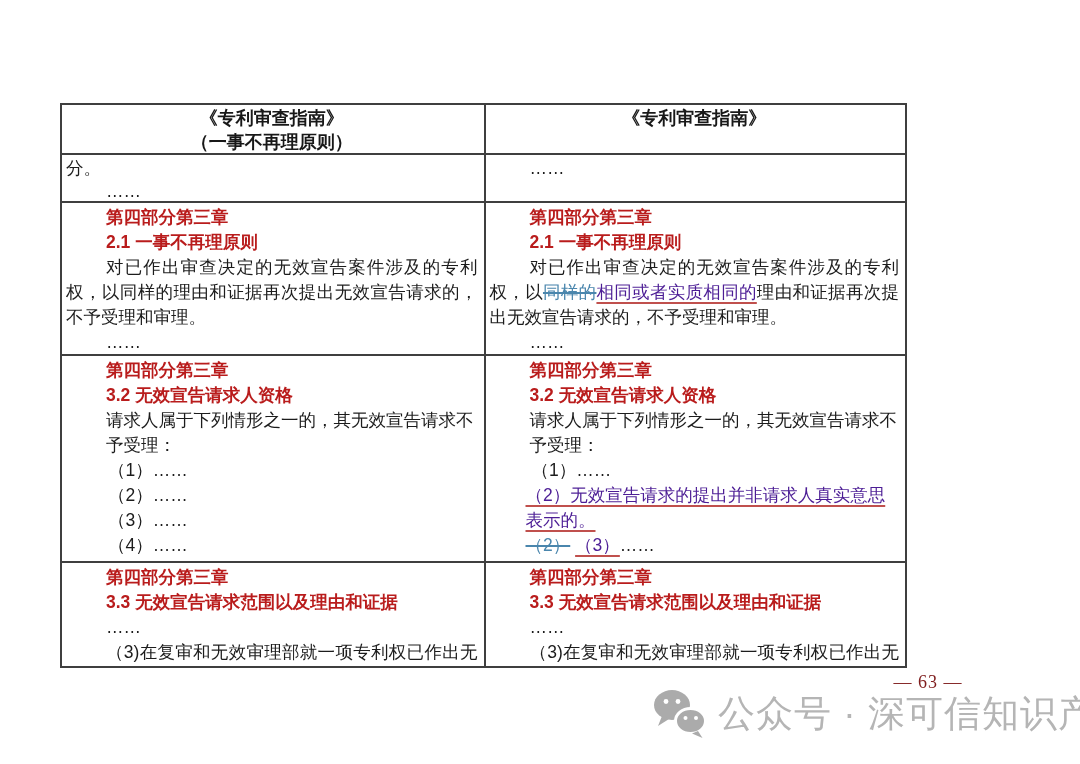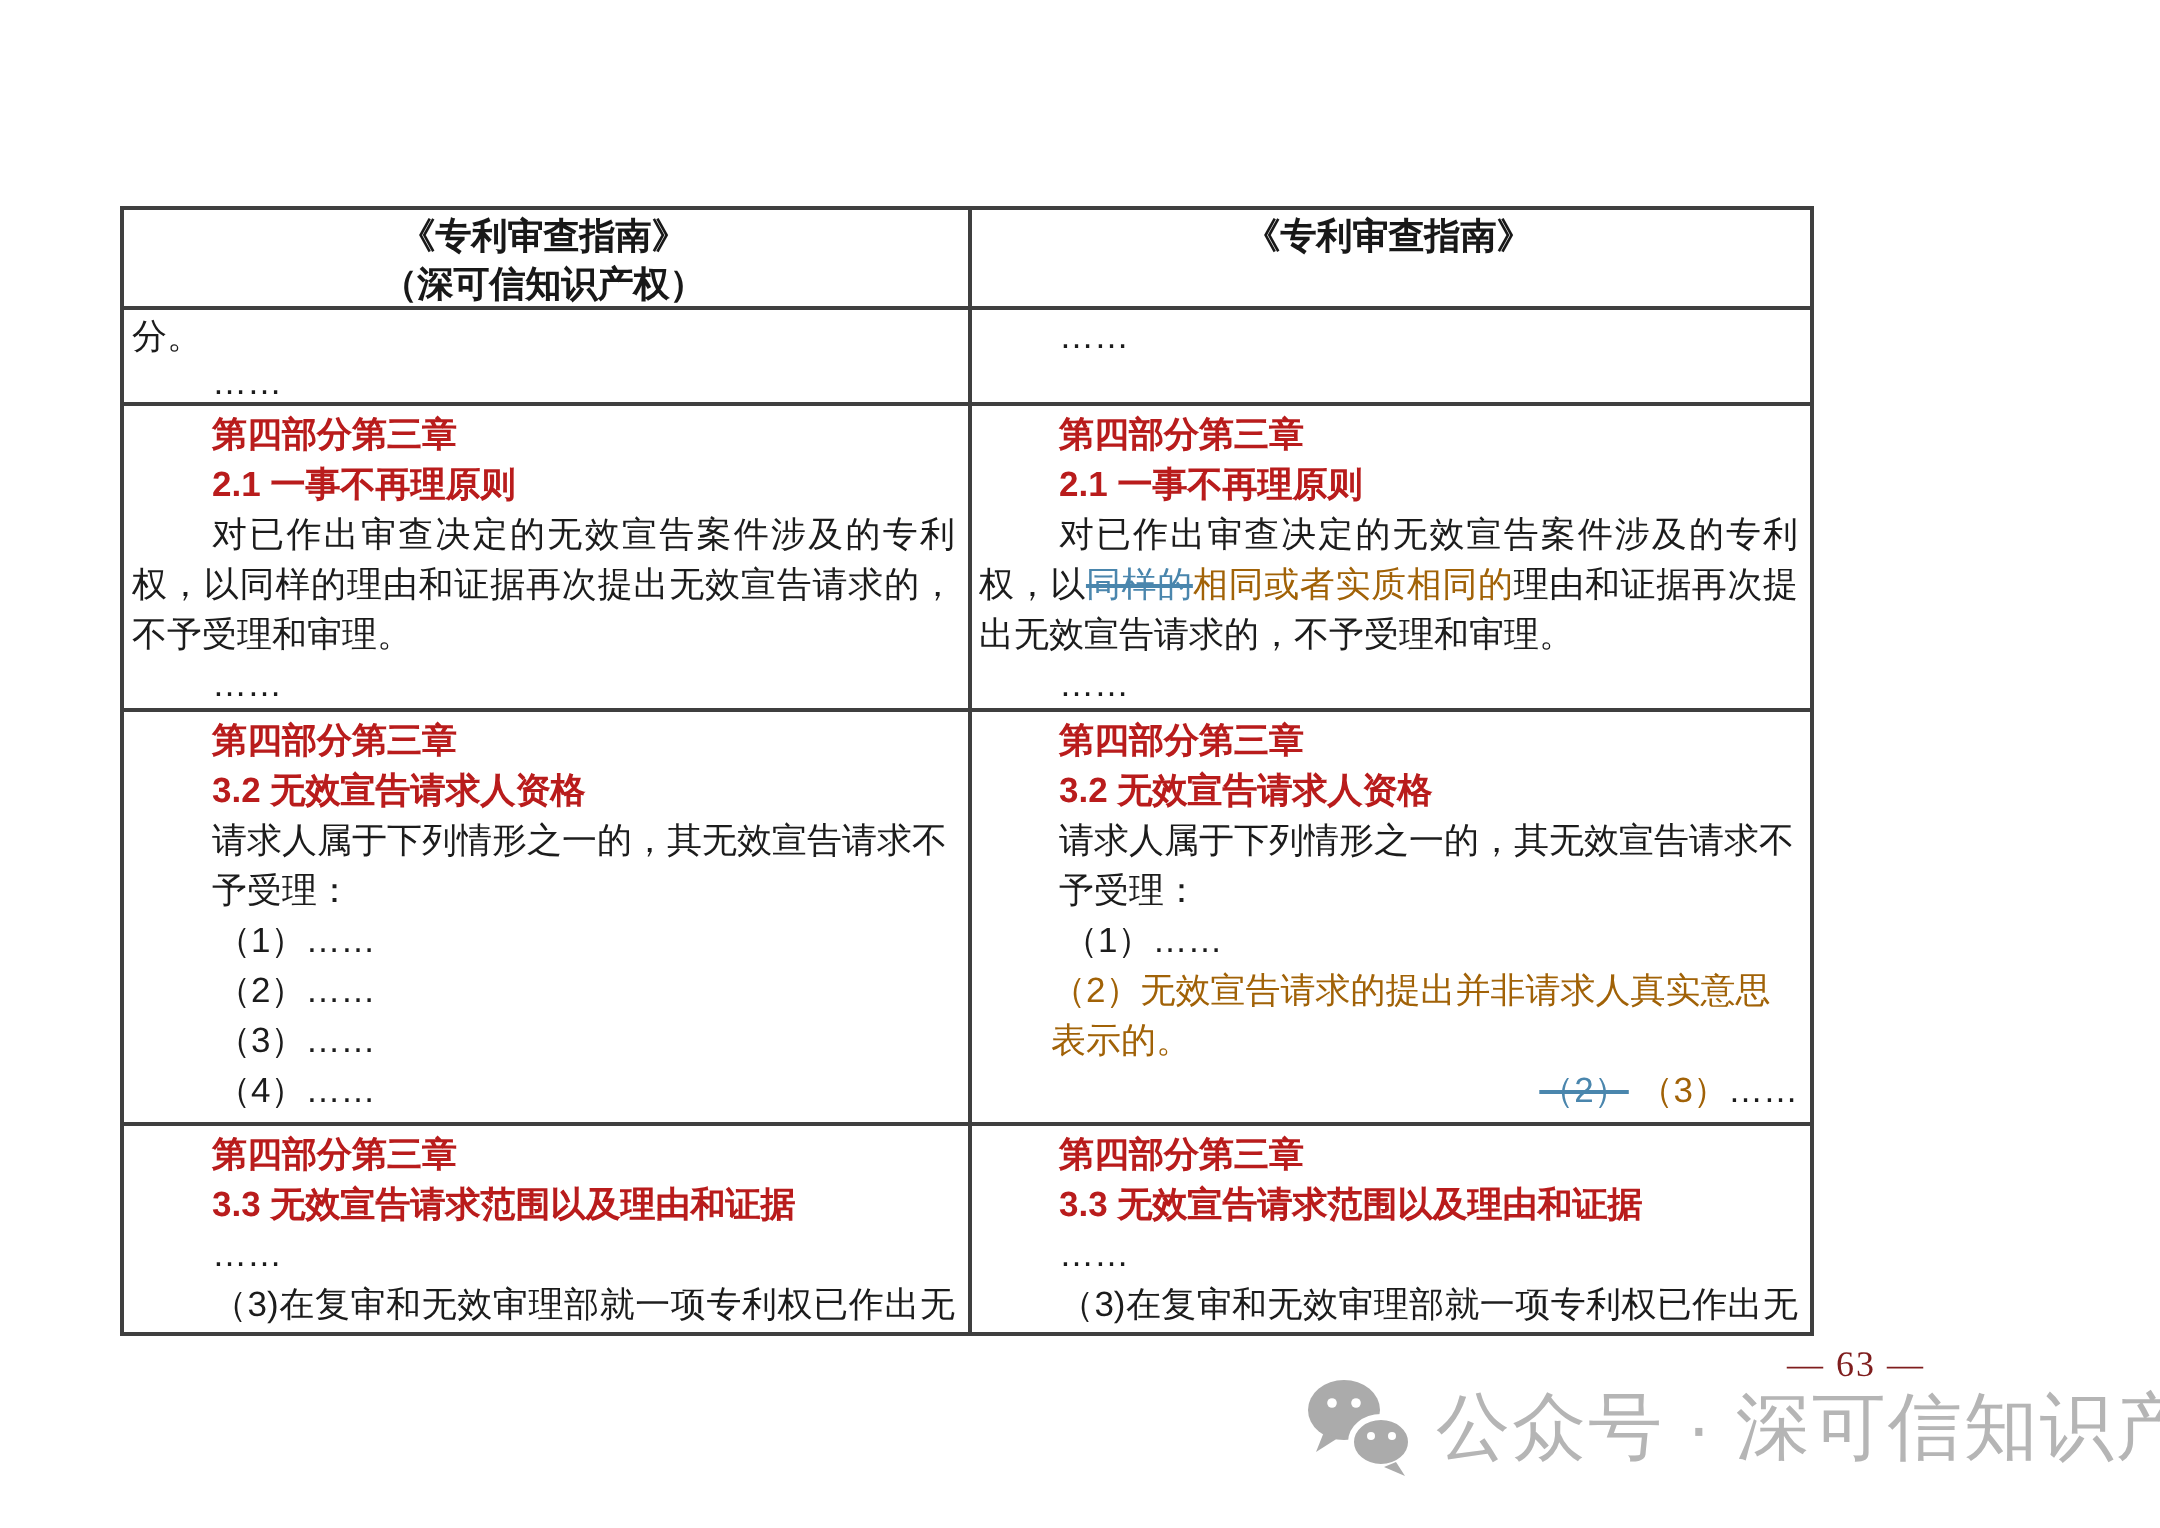"（深可信知识产权）" div { text: 深可信知识产权 -> 一事不再理原则 }
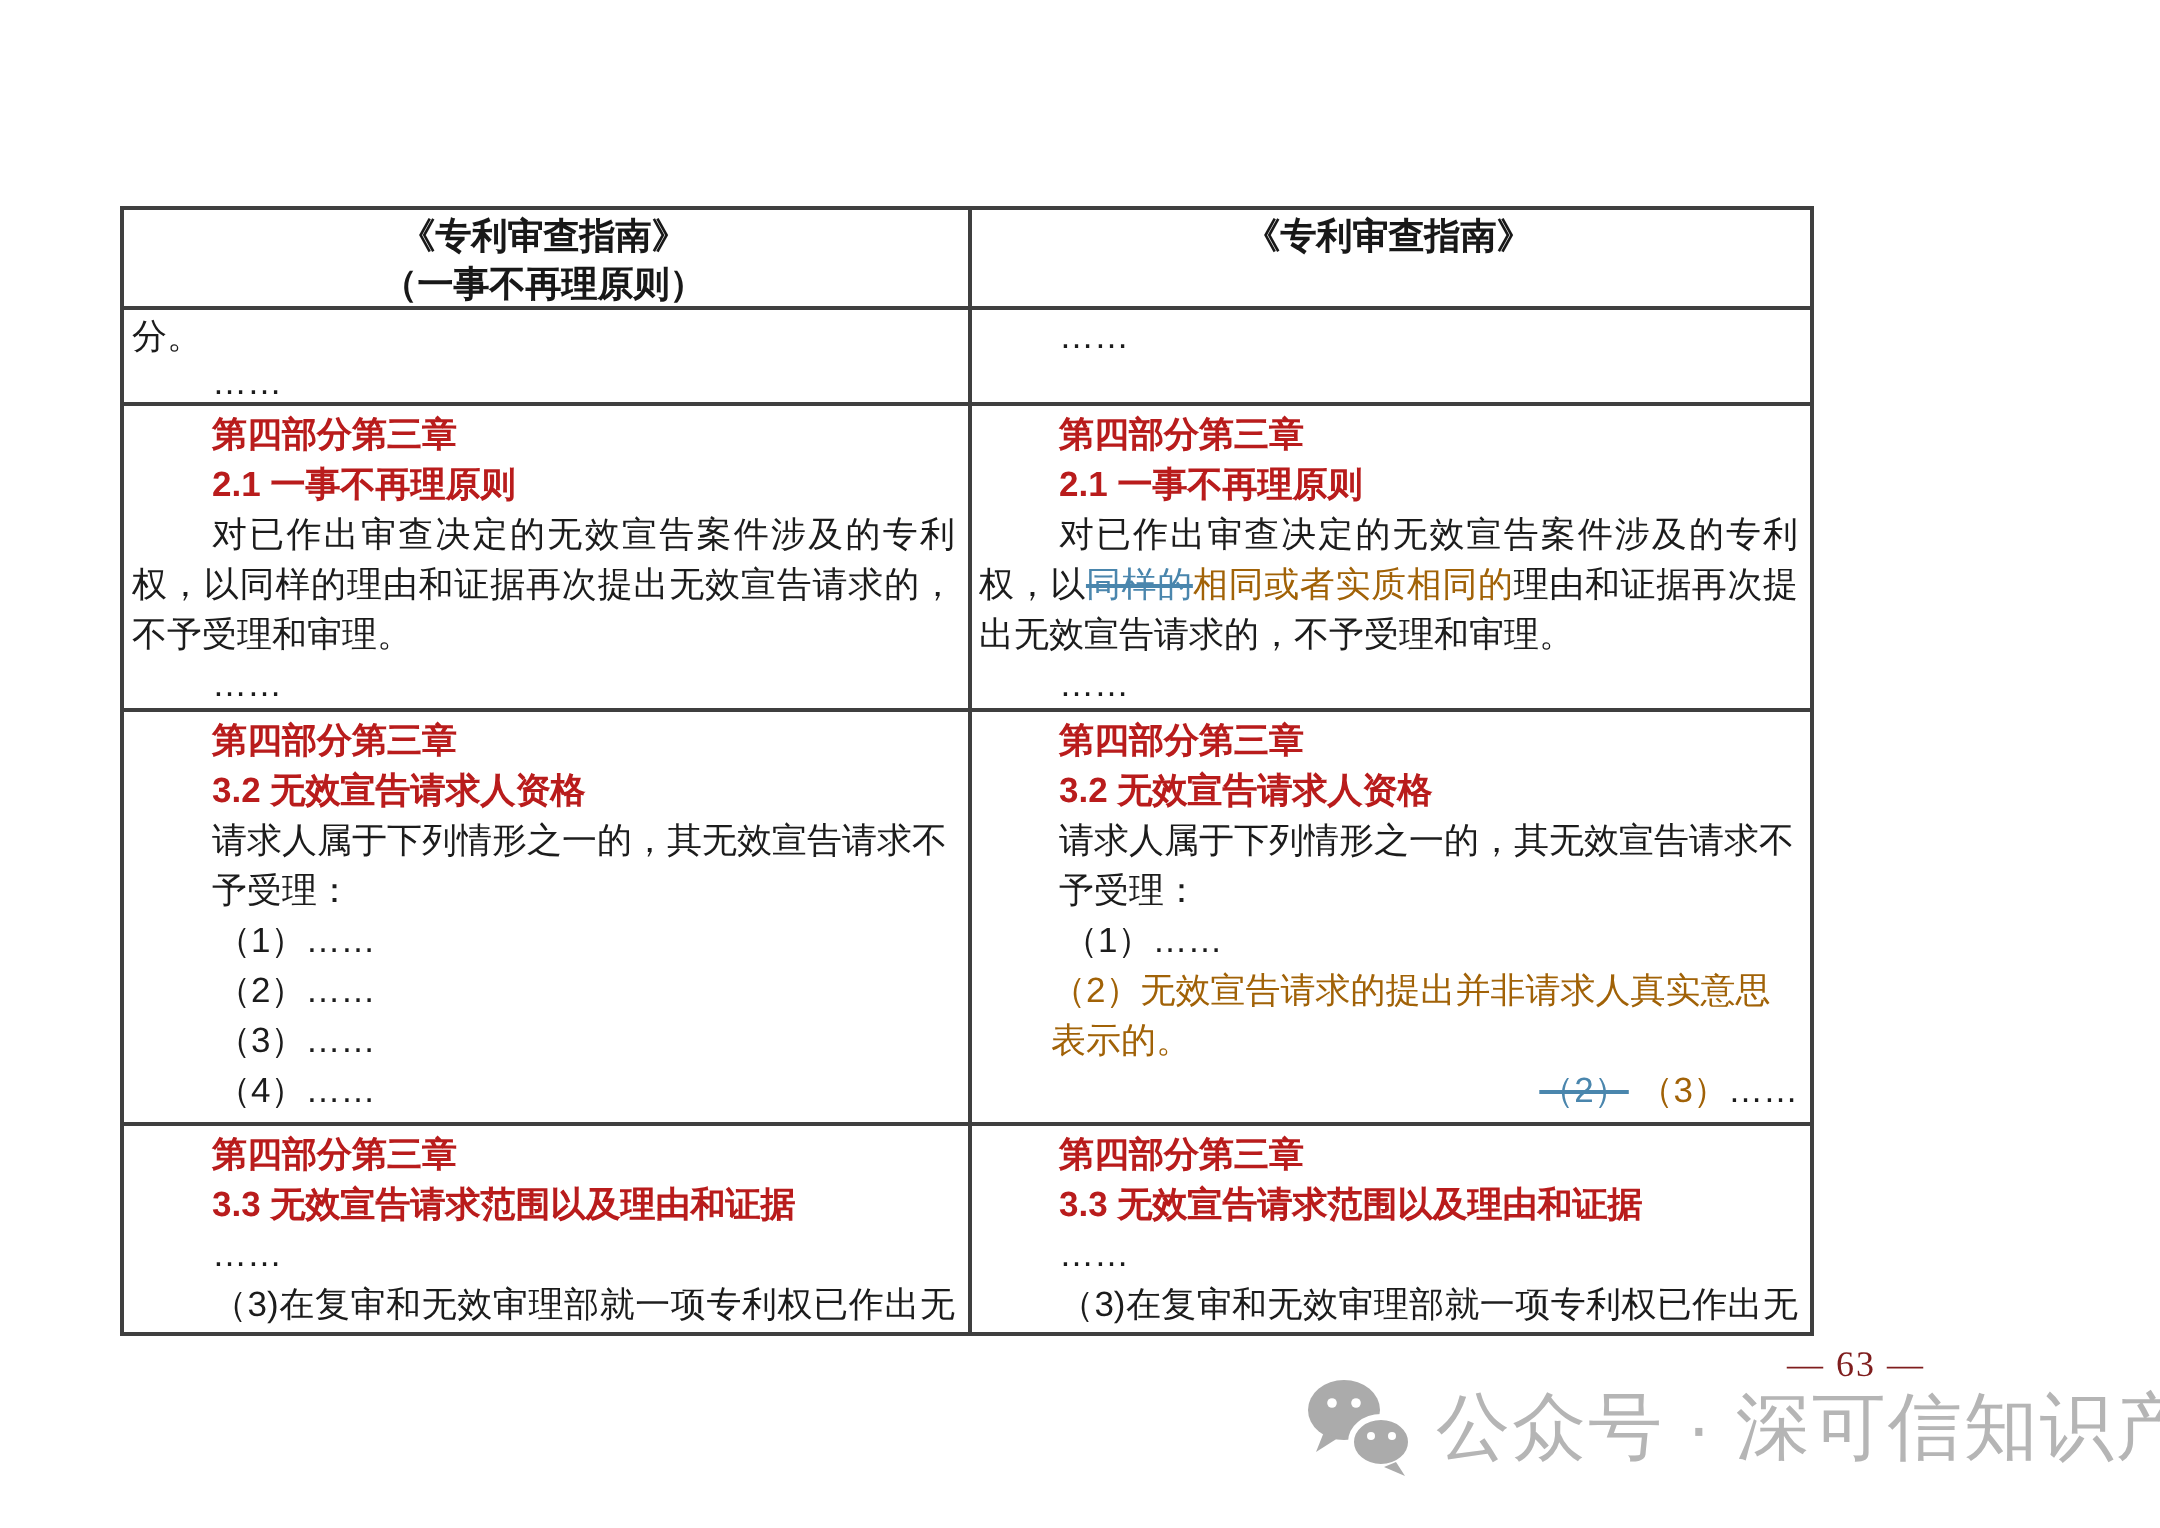"相同或者实质相同的" .ins { color: #a16207 -> #4c1d95; text-decoration: none -> underline }
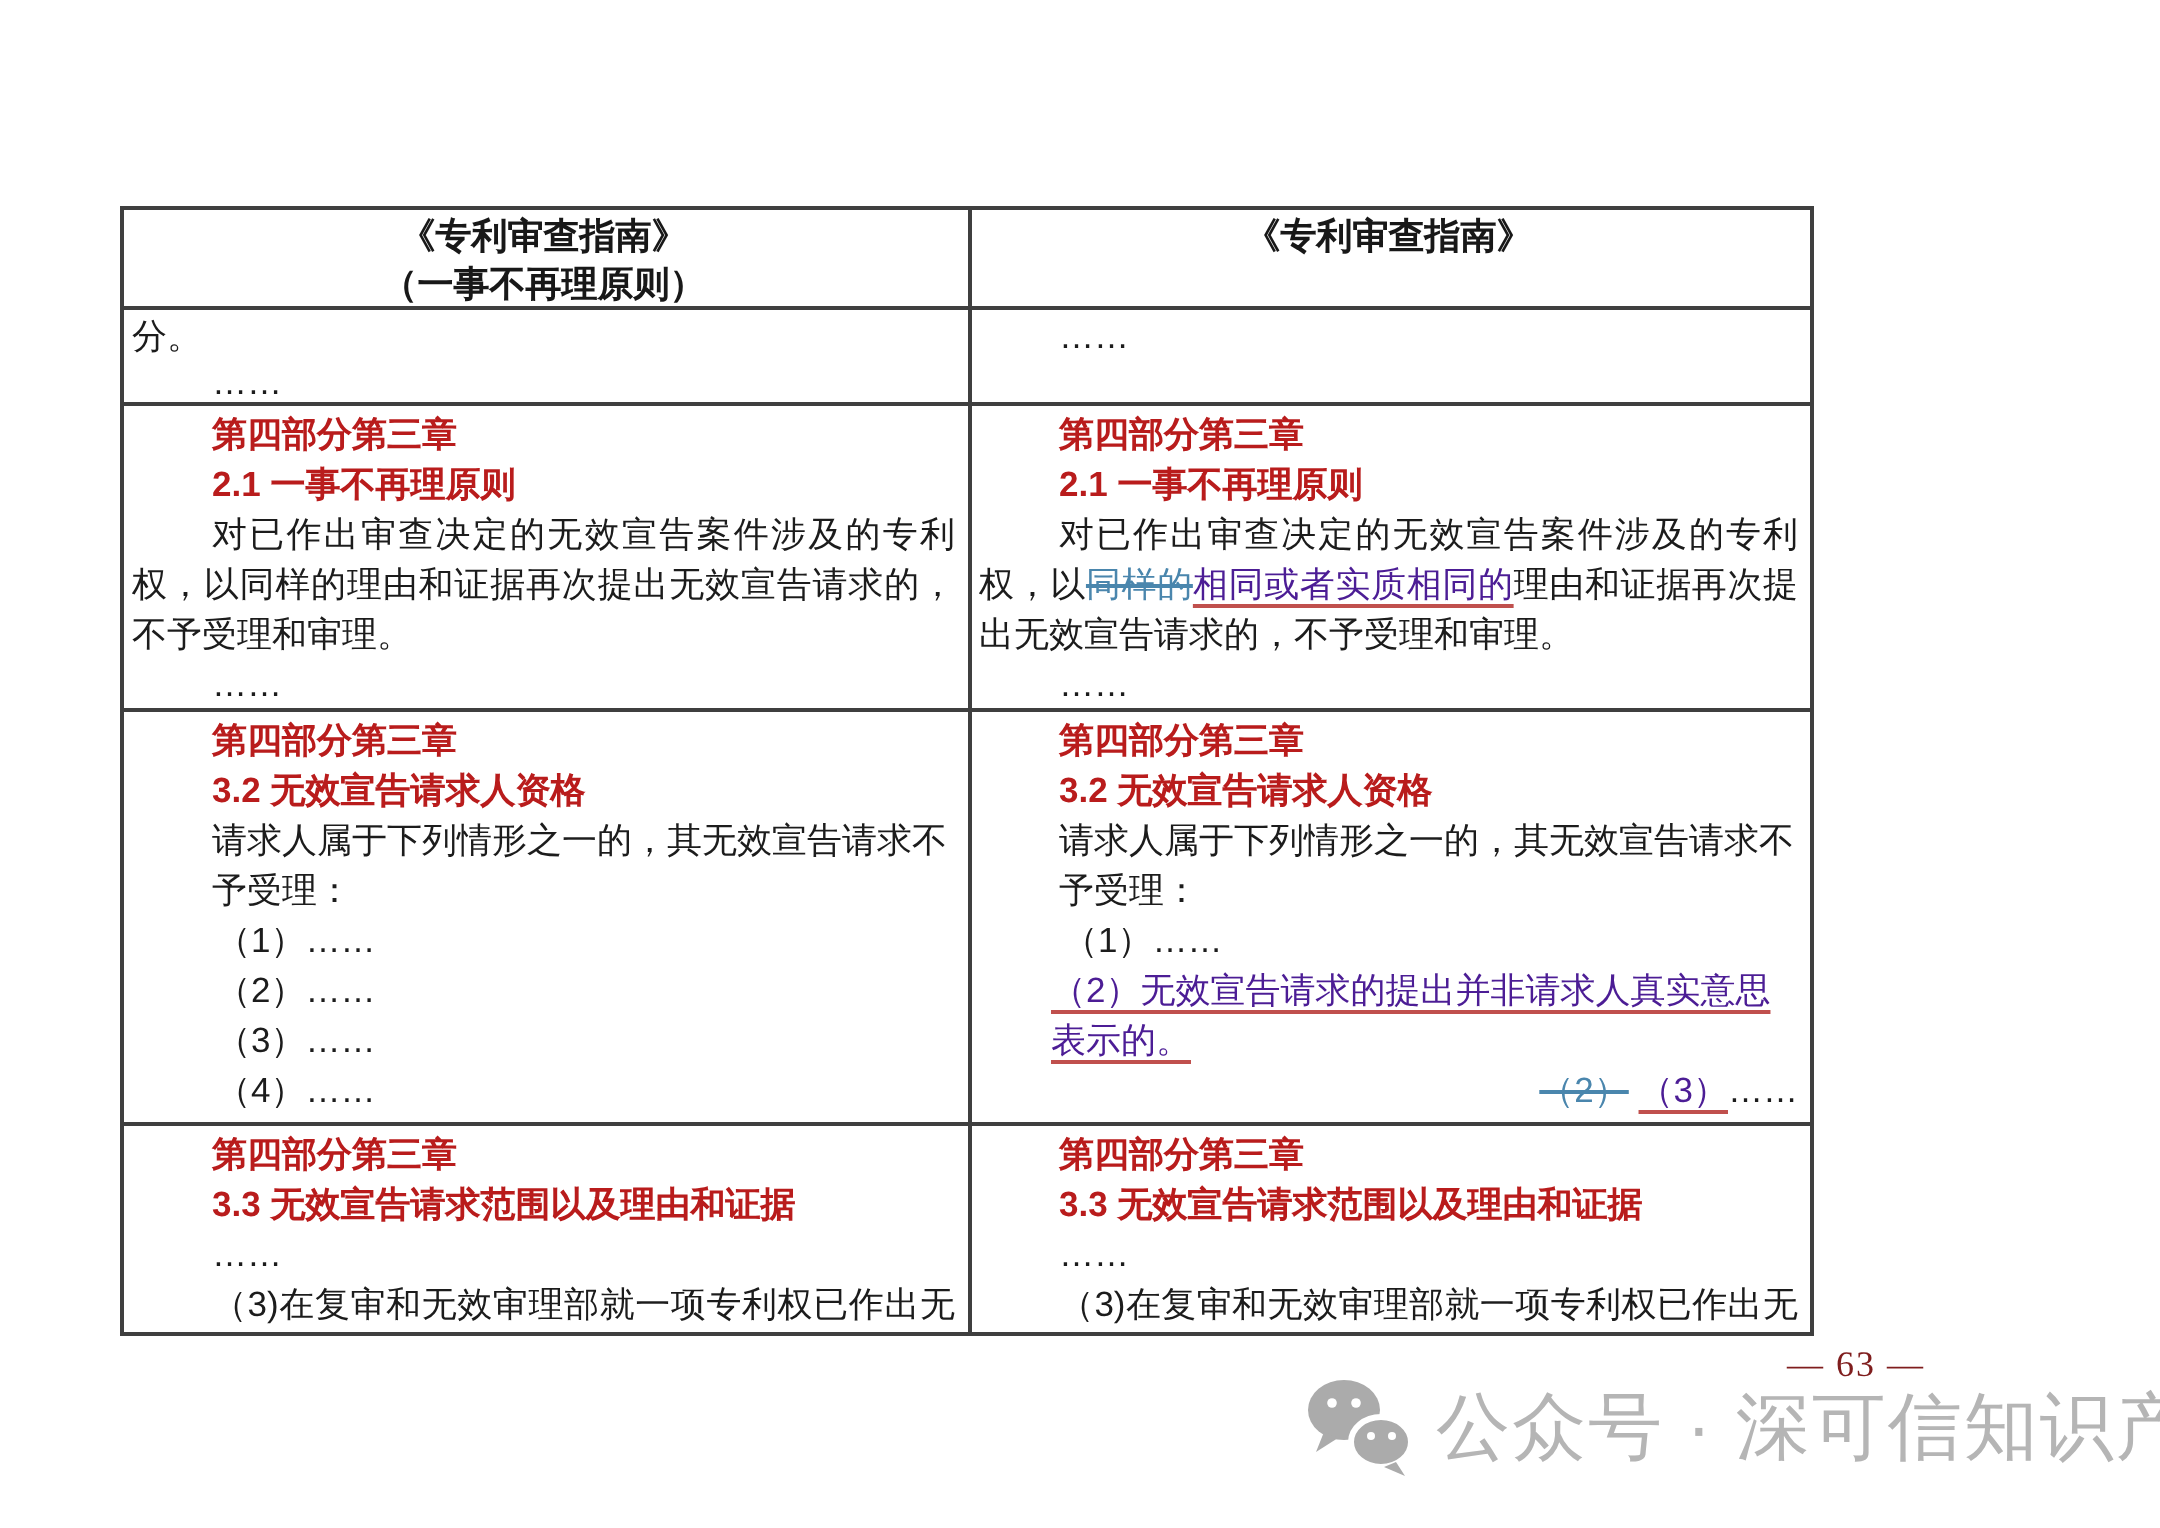"（2） （3）……" .renum { text-align: right -> none }
